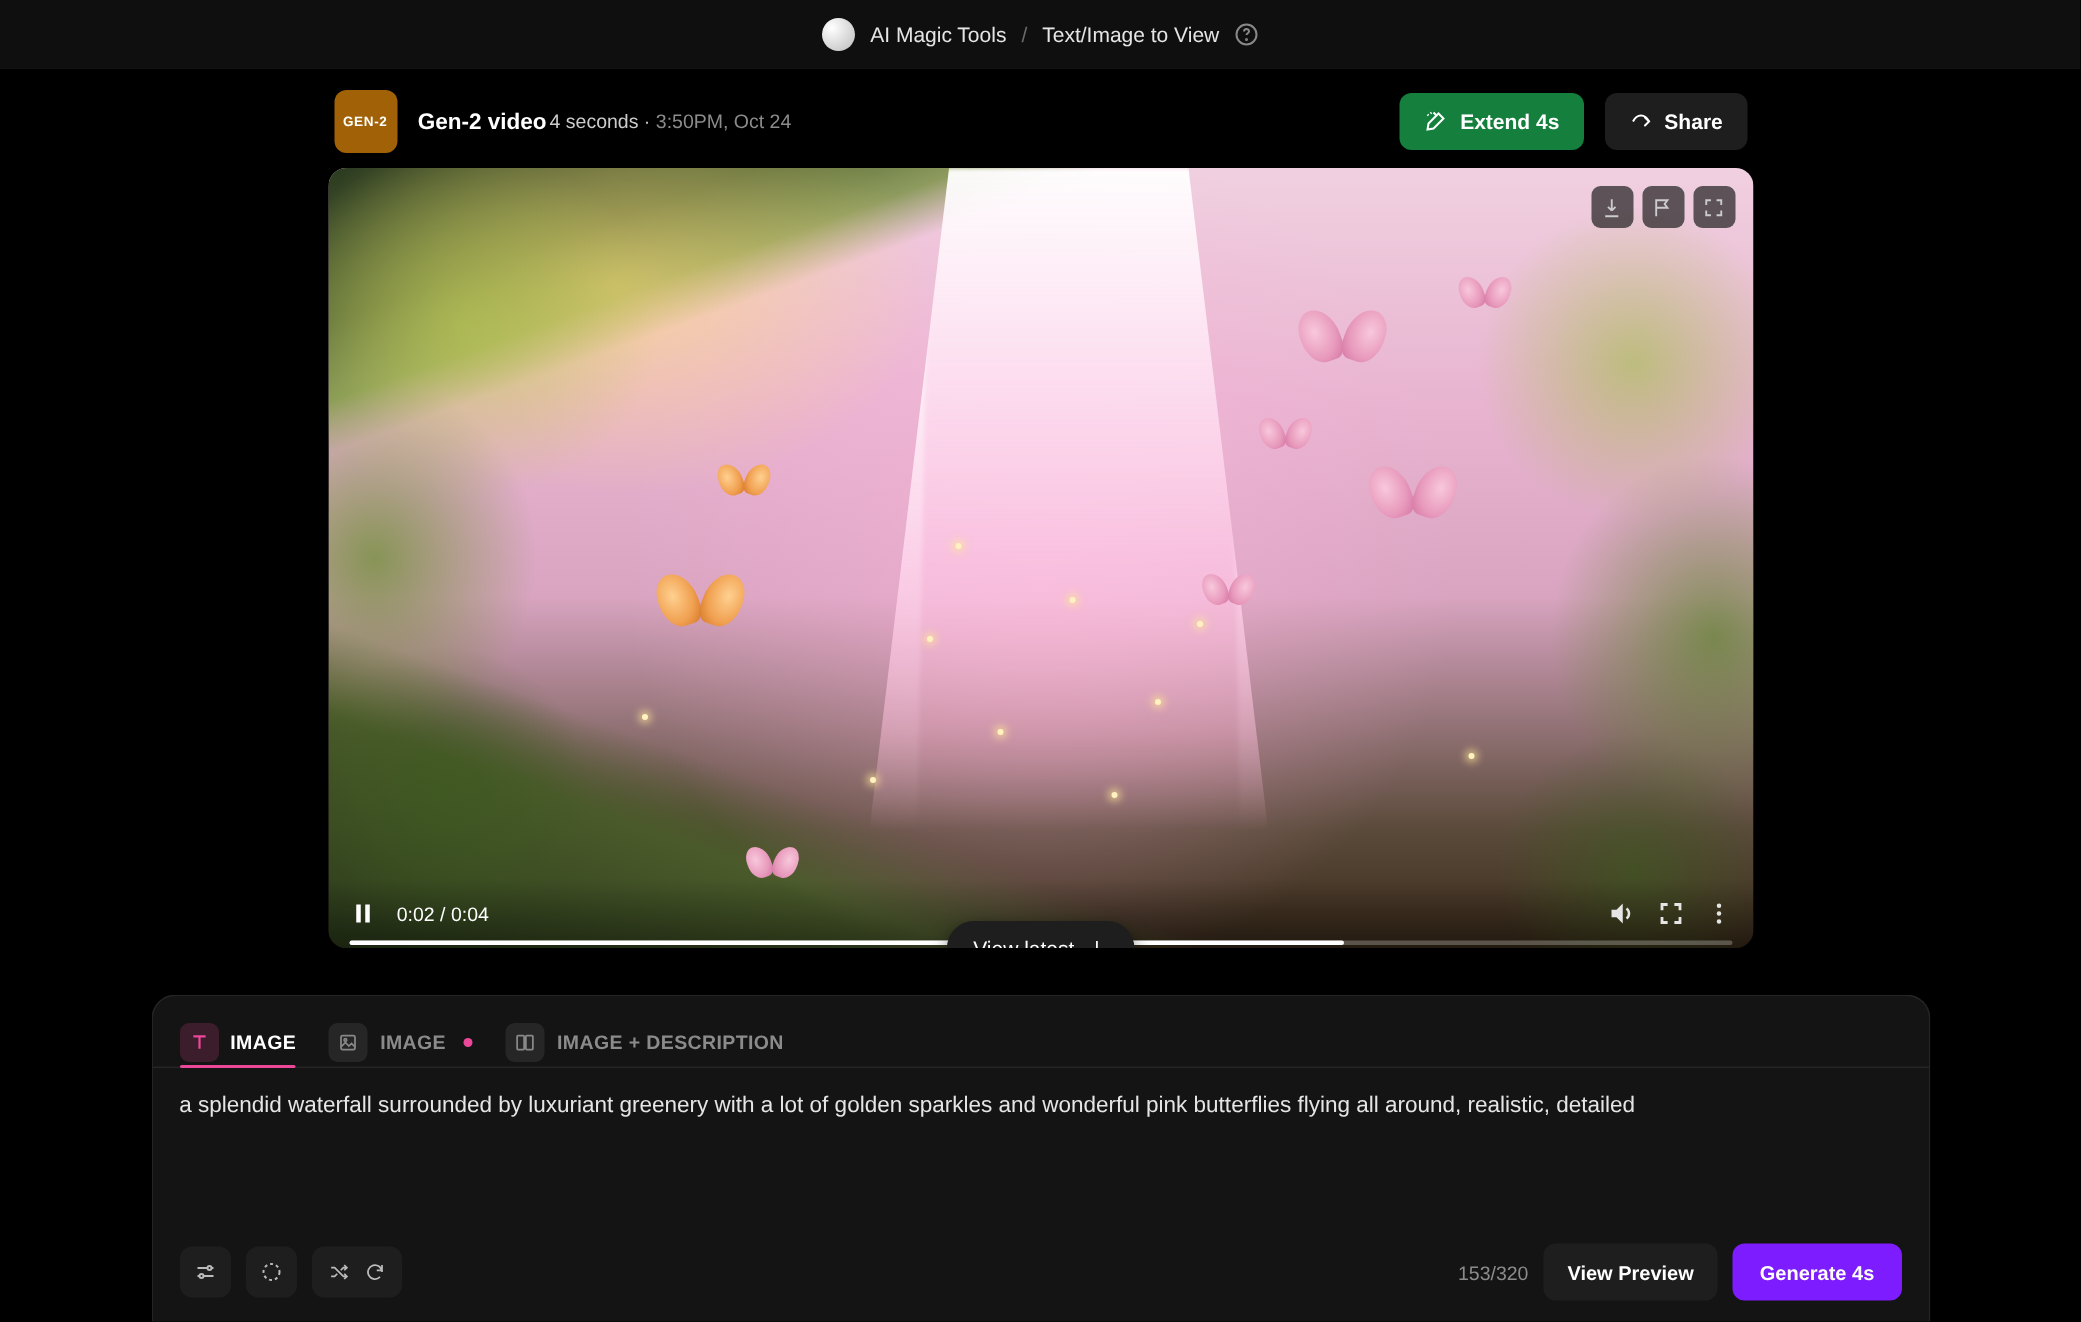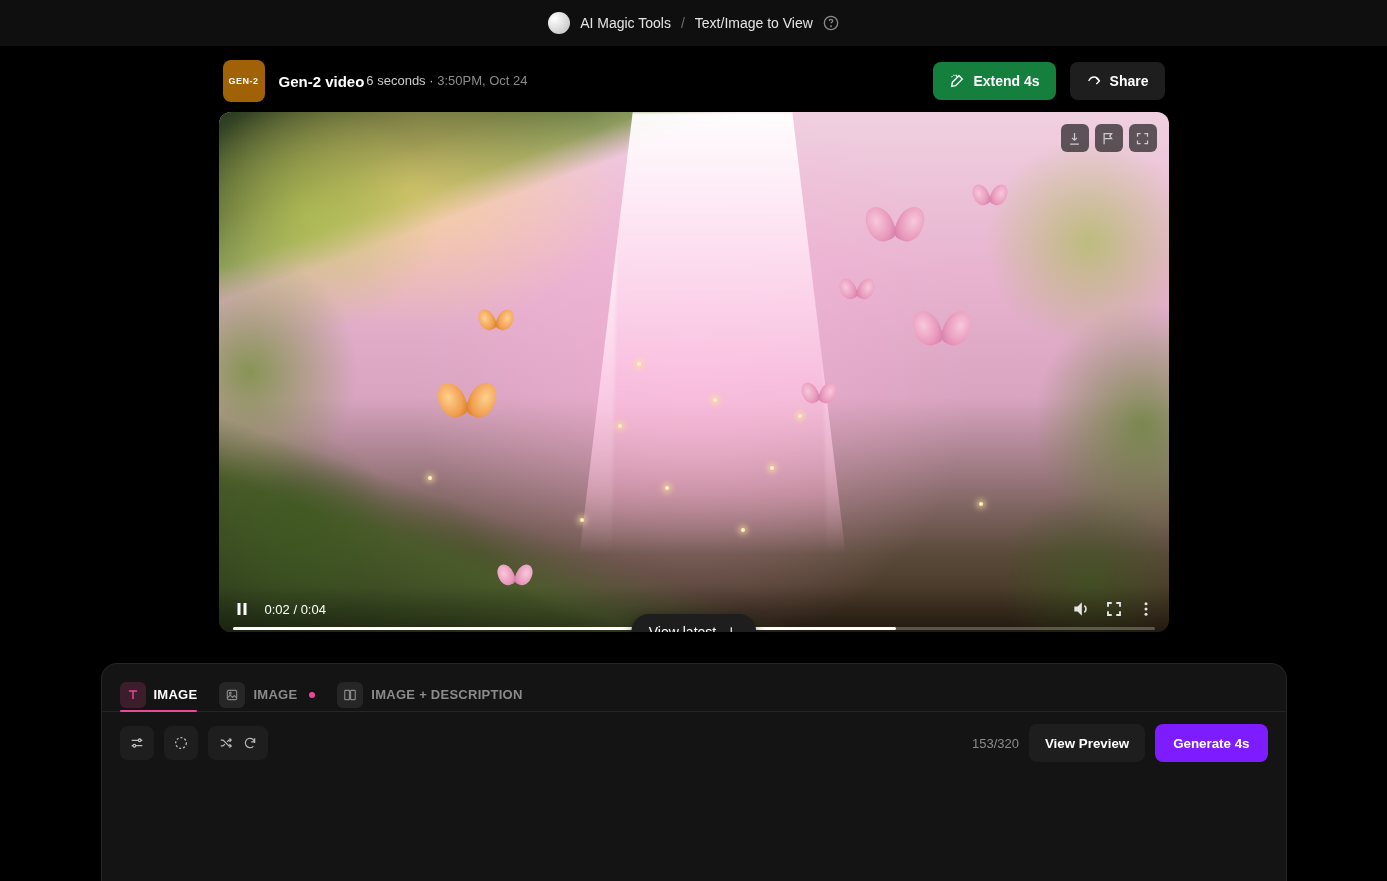"6 seconds" span { text: 6 -> 4 }
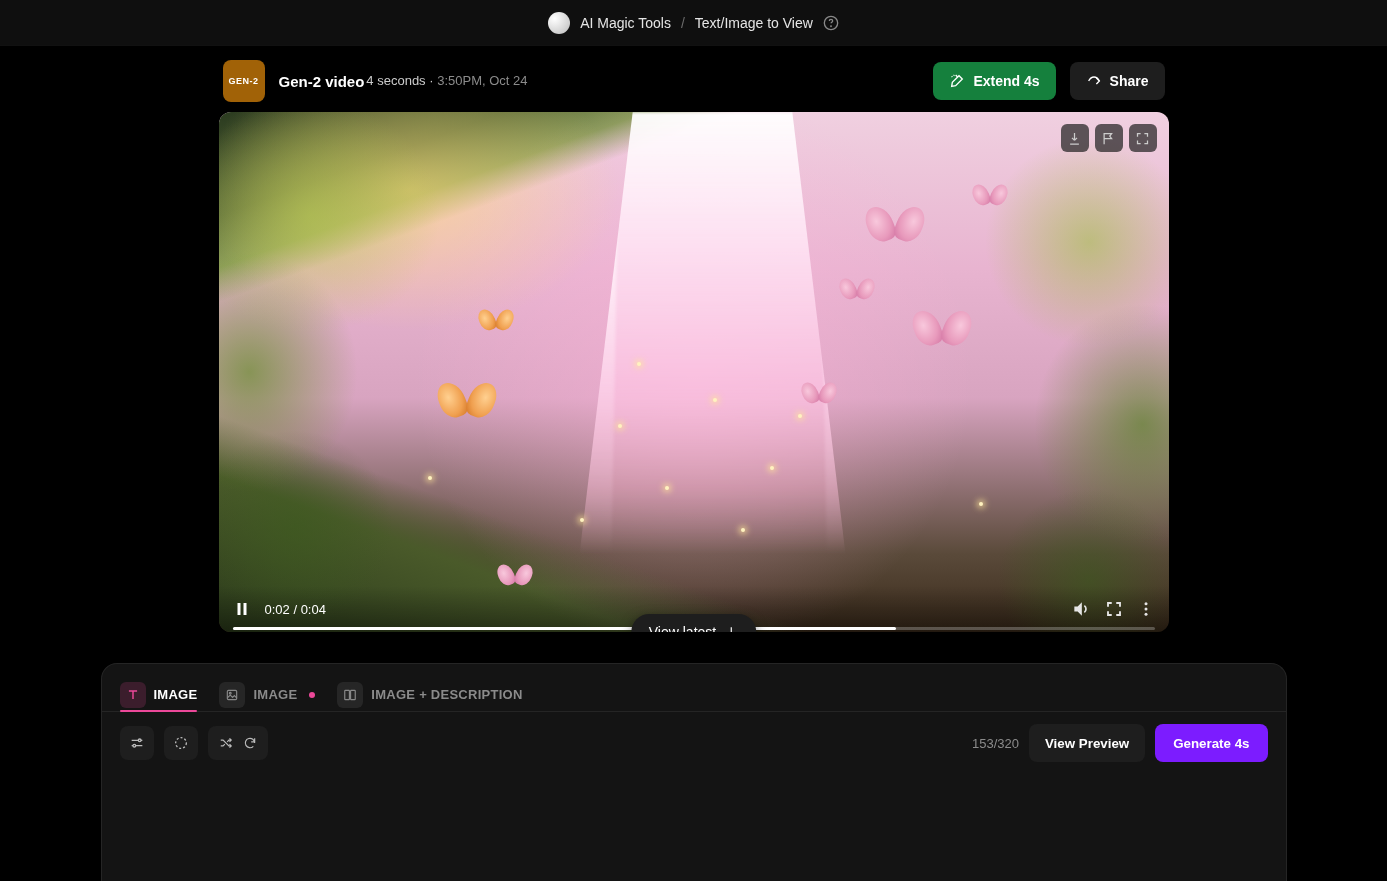"a splendid waterfall surrounded by" div.prompt-area { html: none -> <div> <textarea>a splendid waterfall surrounded by luxuriant greenery with a lot of golden sparkles and wonderful pink butterflies flying all around, realistic, detailed</textarea> </div> }
